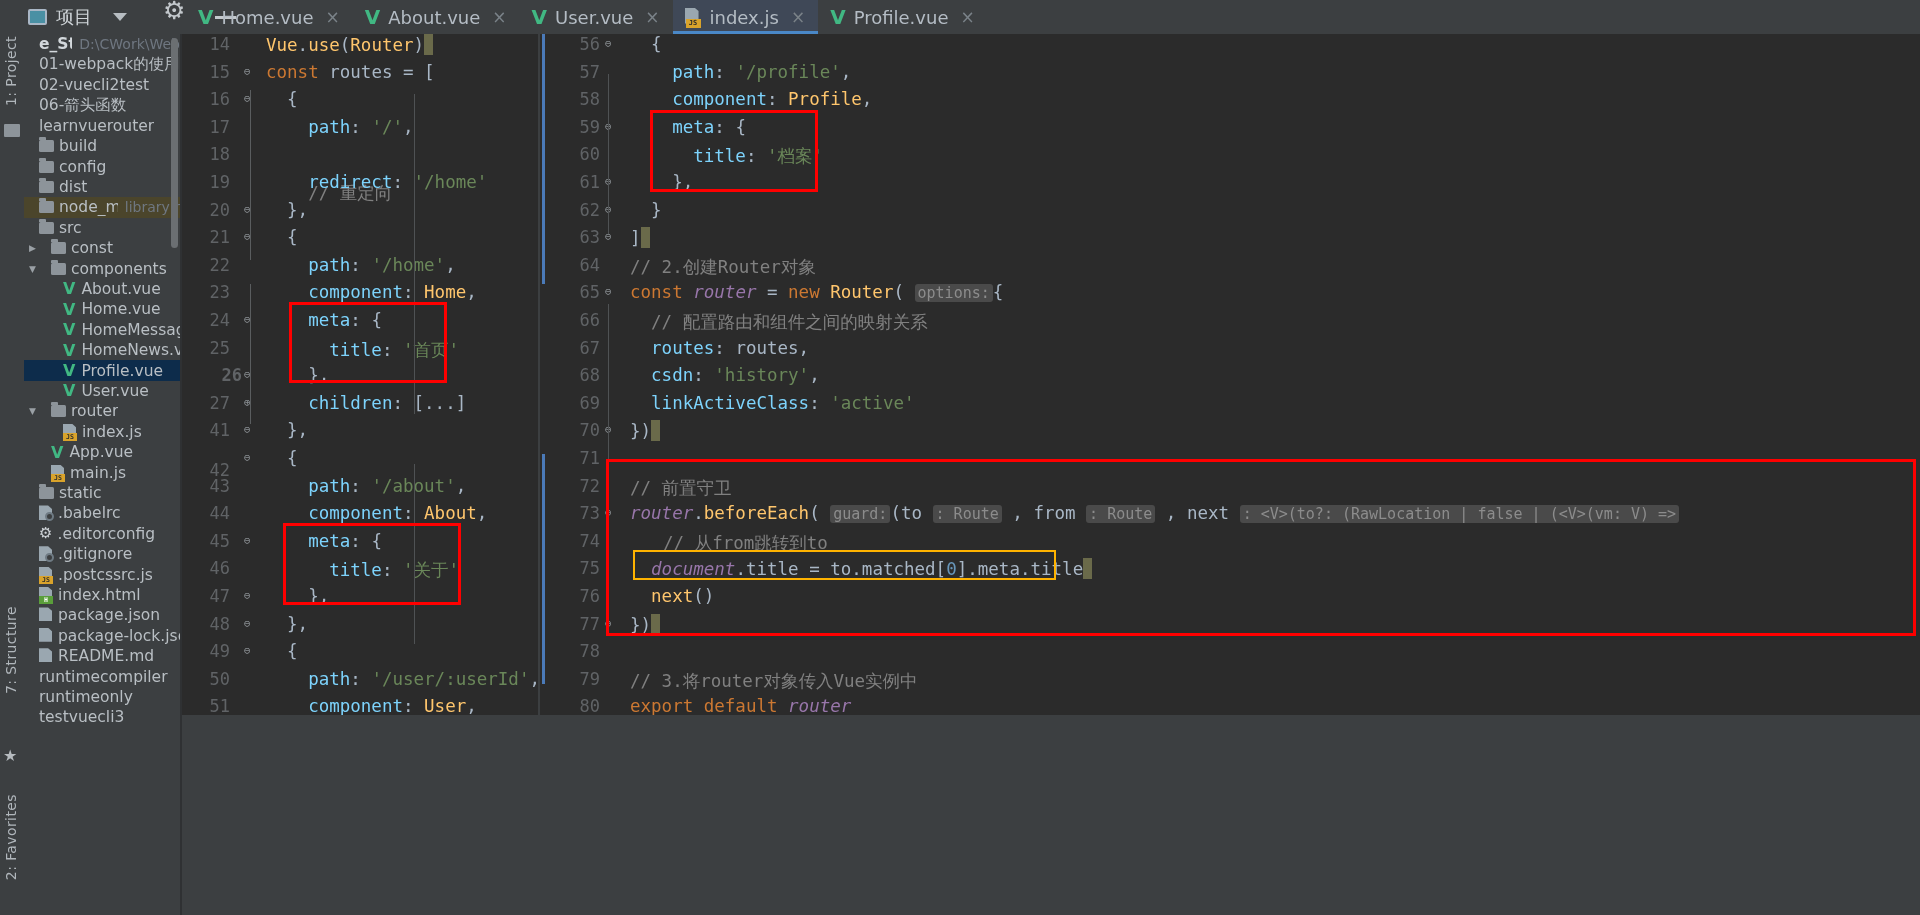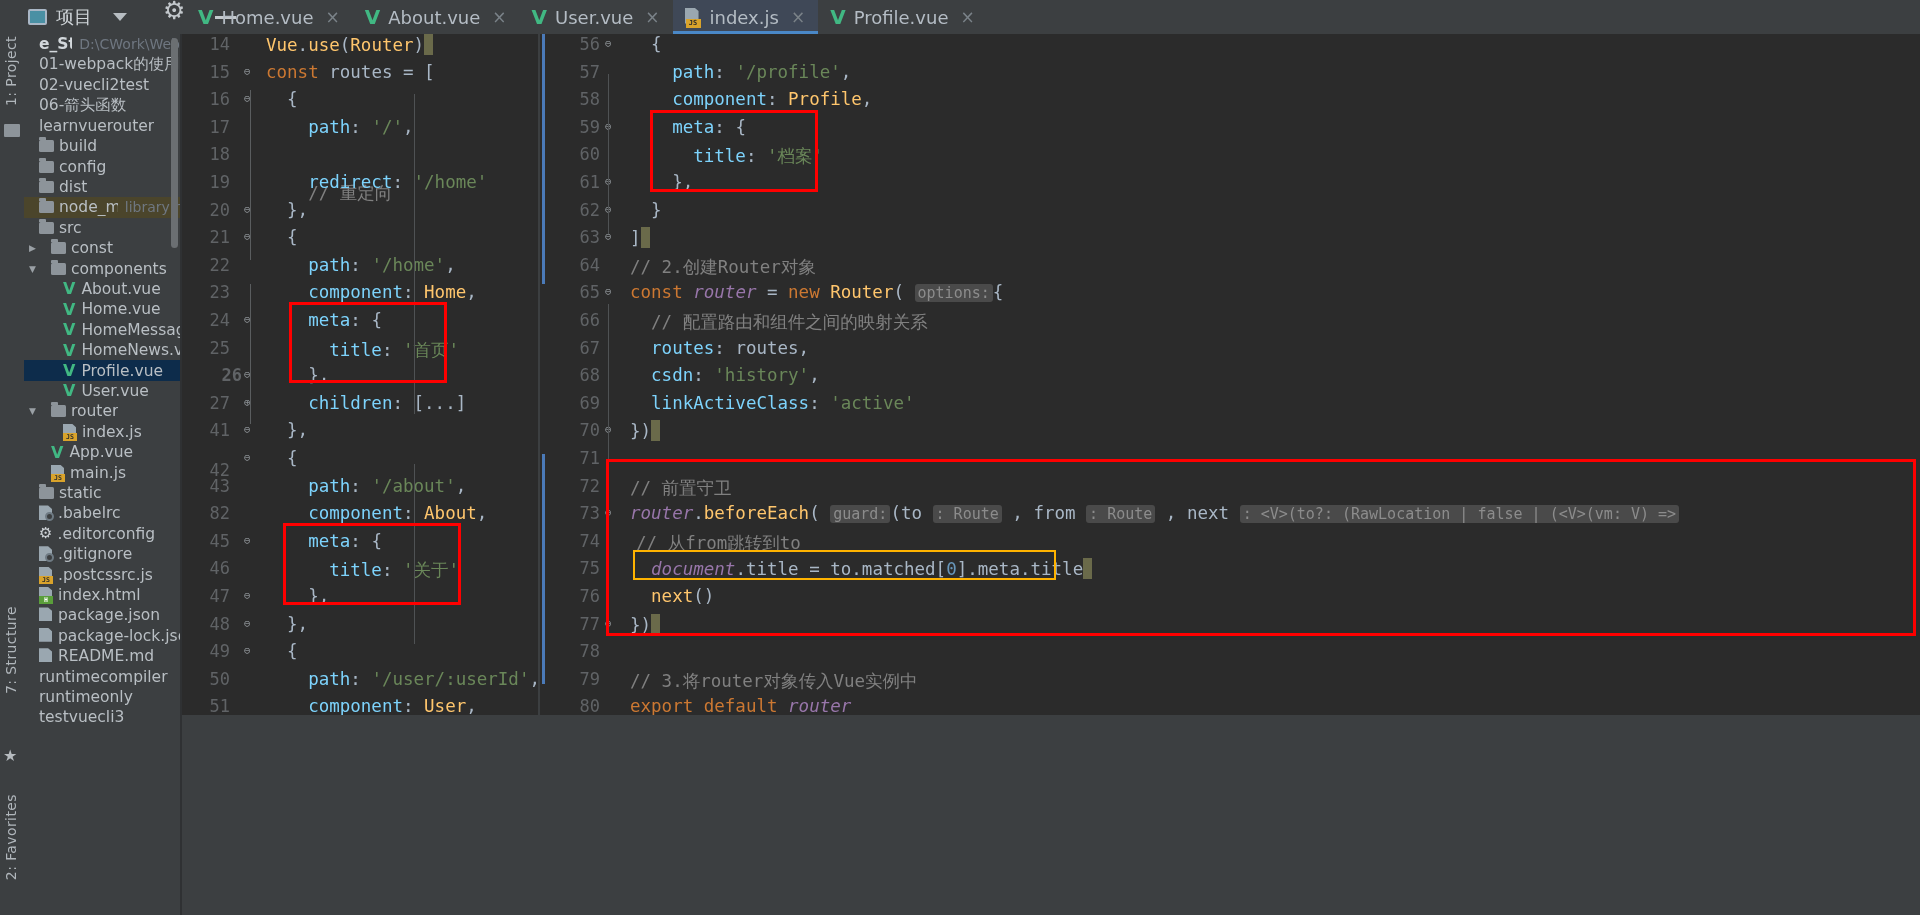"82" div.lnum { text: 82 -> 44 }
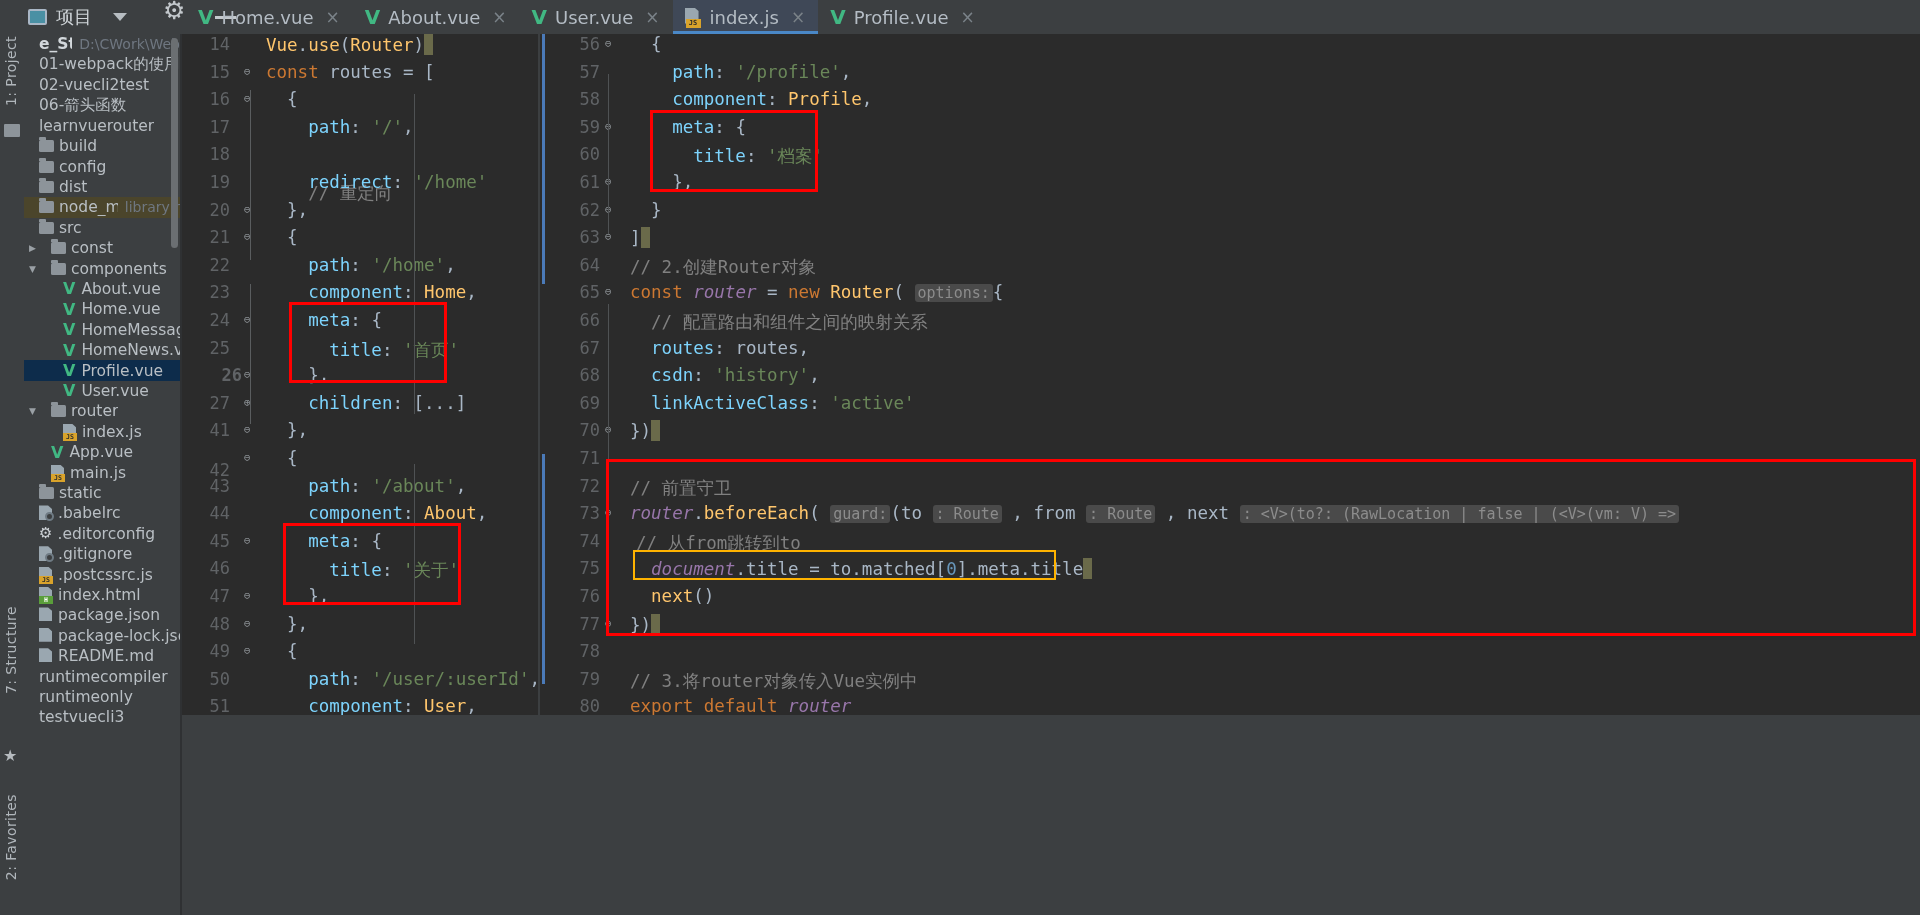"// 从from跳转到to" div.code { left: 75px -> 102px }
